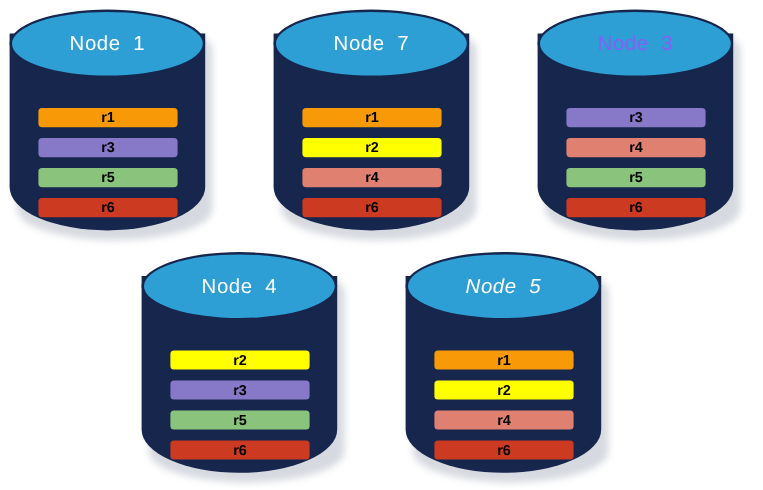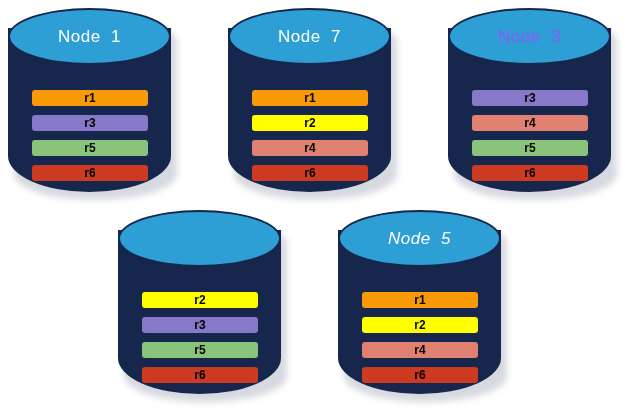"Node 4" div.node-label { html: none -> <div>Node 4</div> }
